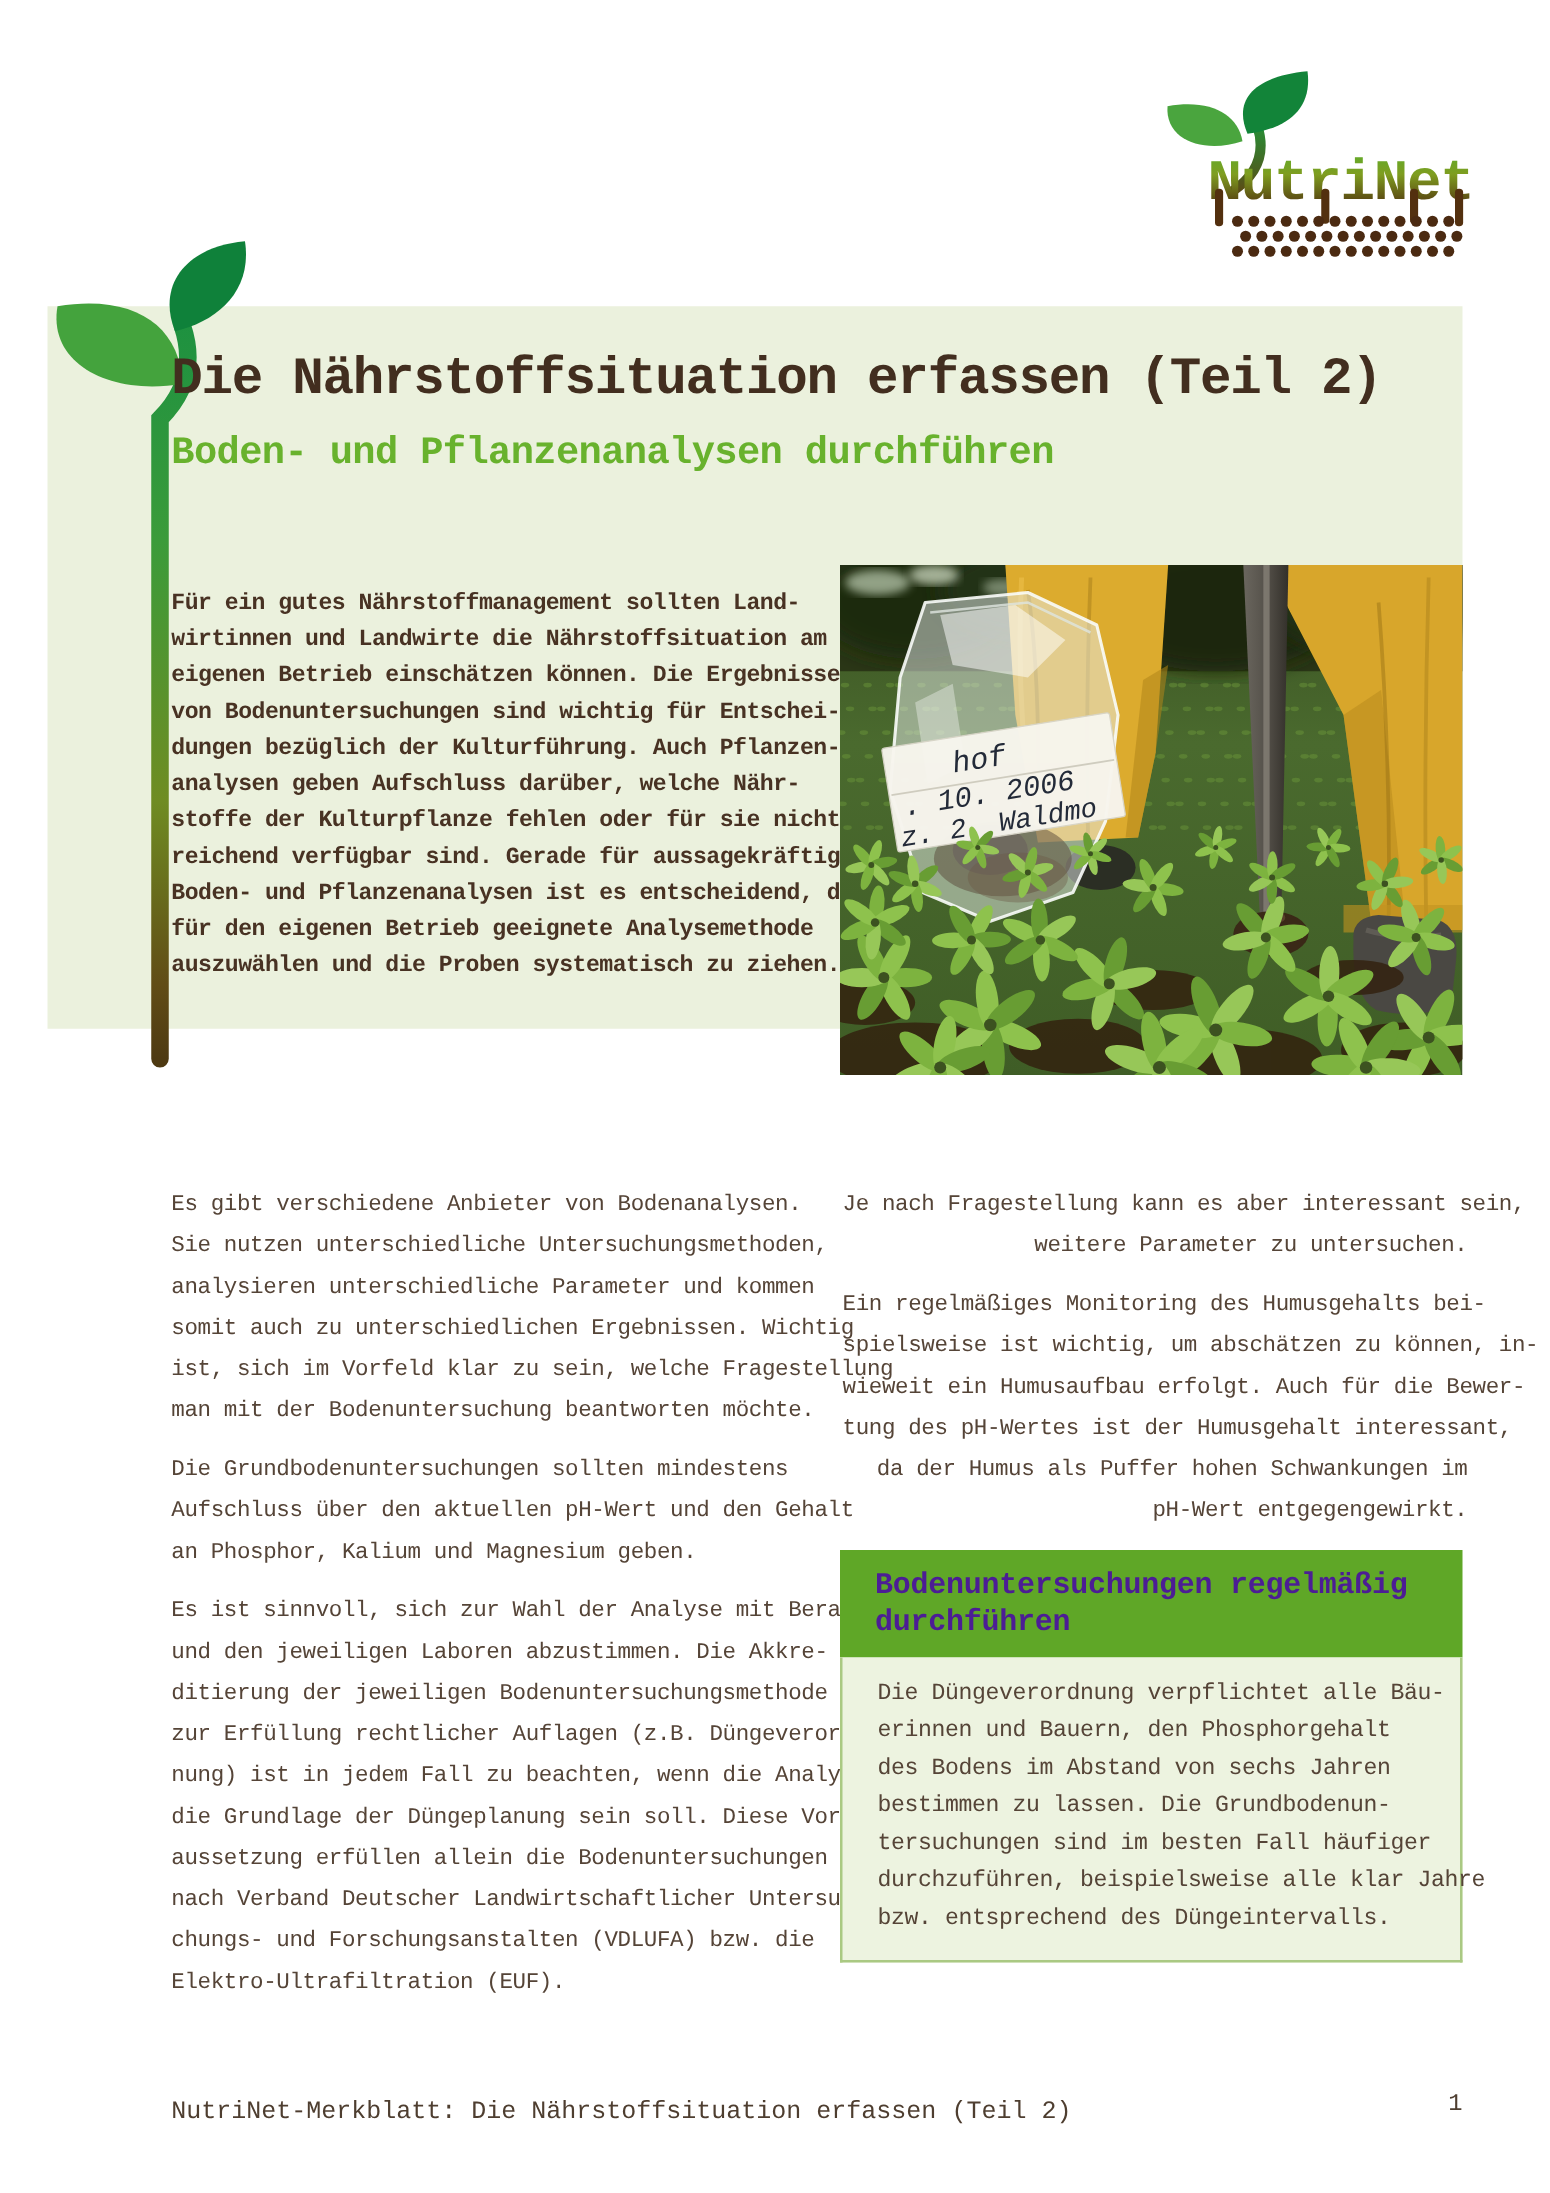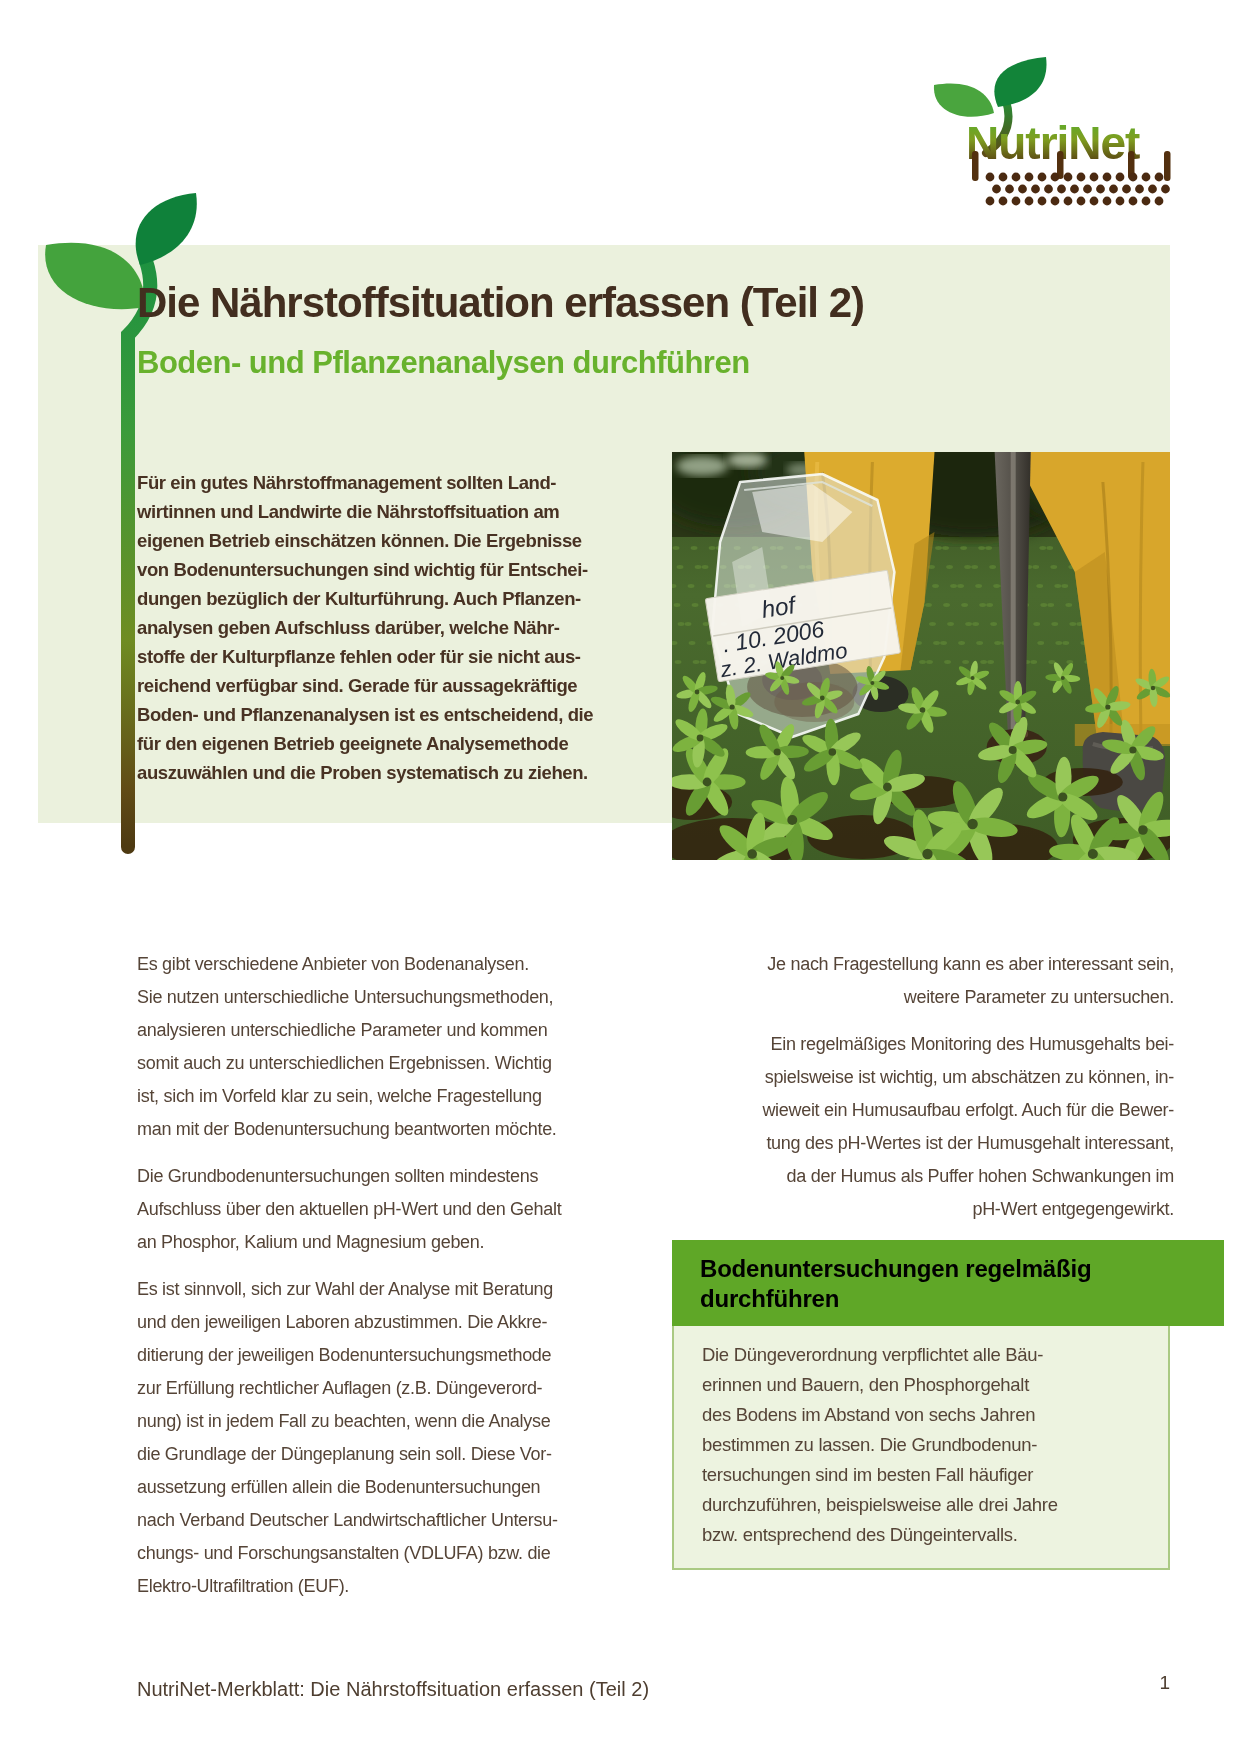"NutriNet" .page { font-family: Liberation Sans, sans-serif -> Liberation Mono, monospace }
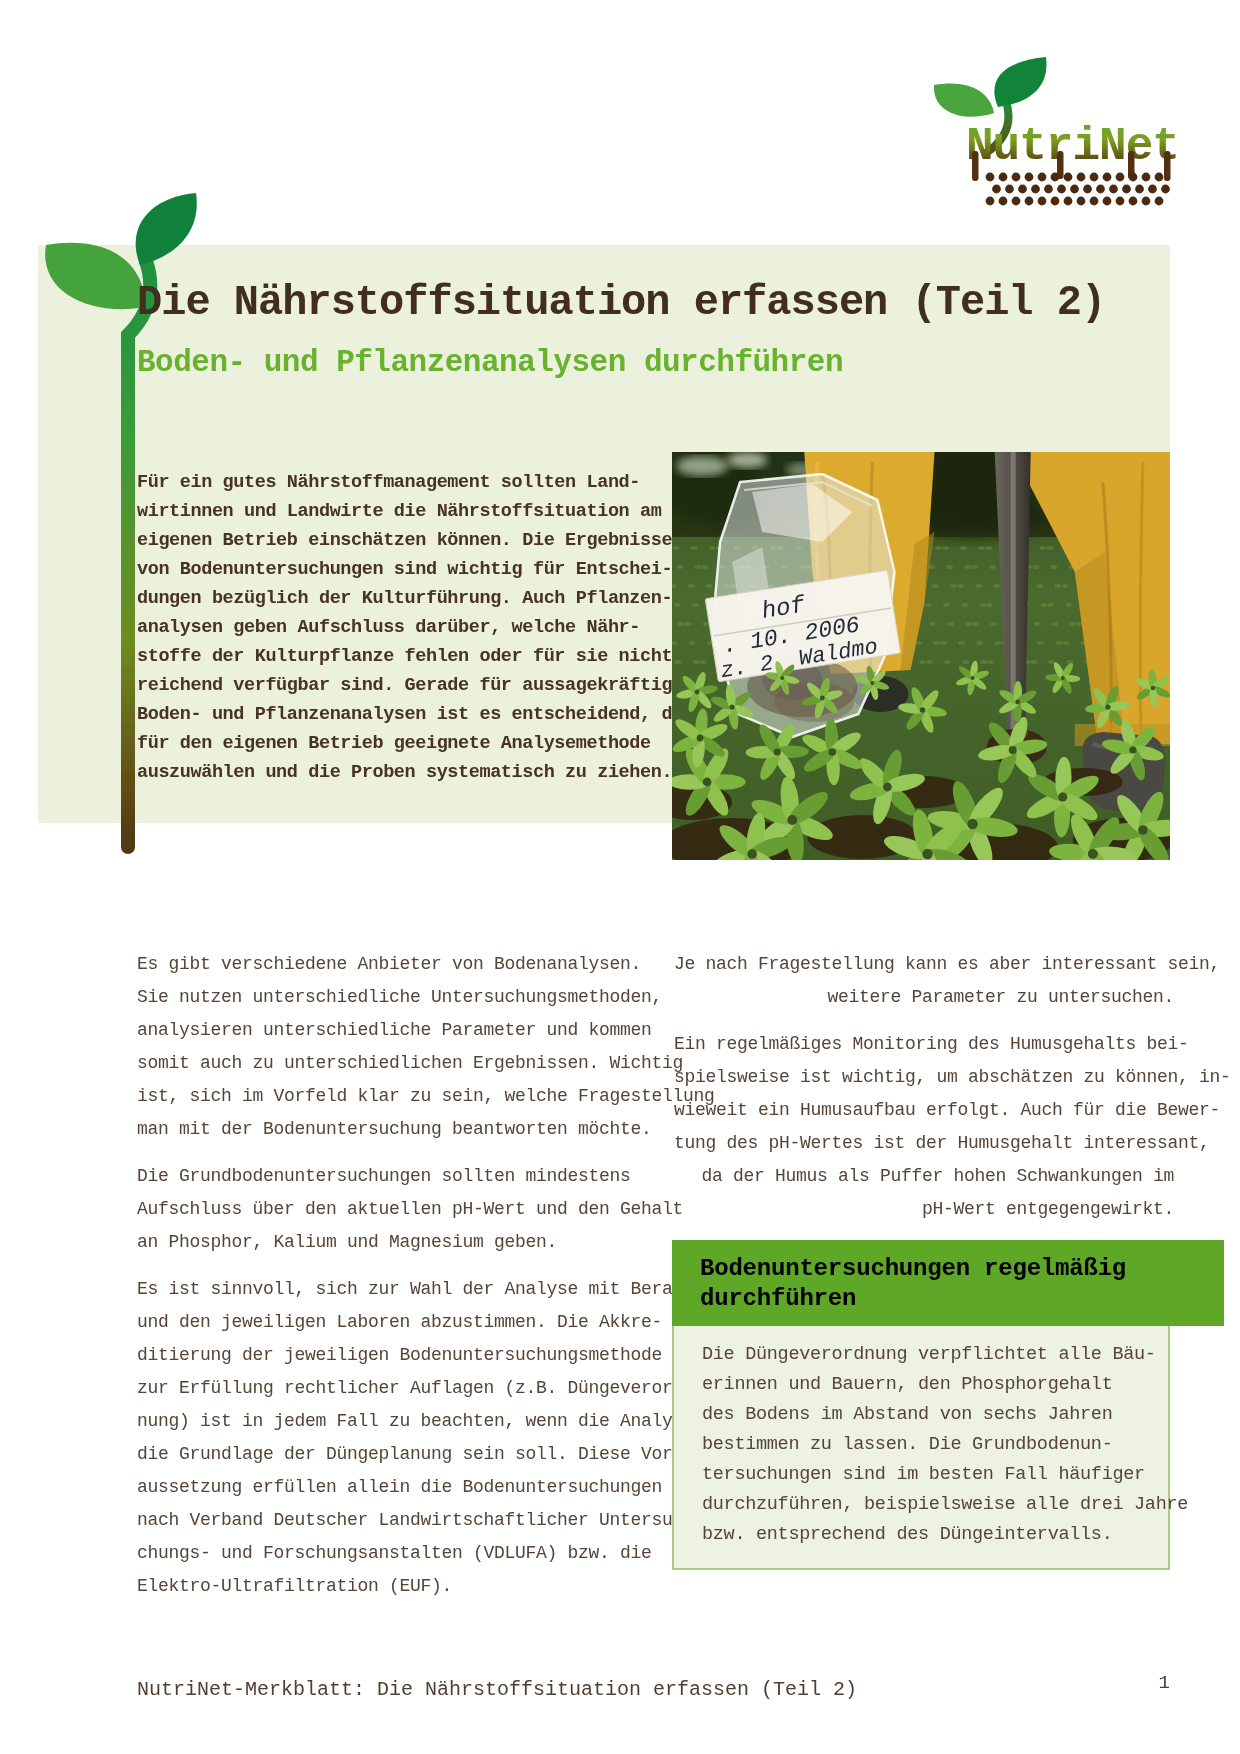"Bodenuntersuchungen regelmäßig" .callout-header { color: #000000 -> #4c1d95; width: 552px -> 498px }
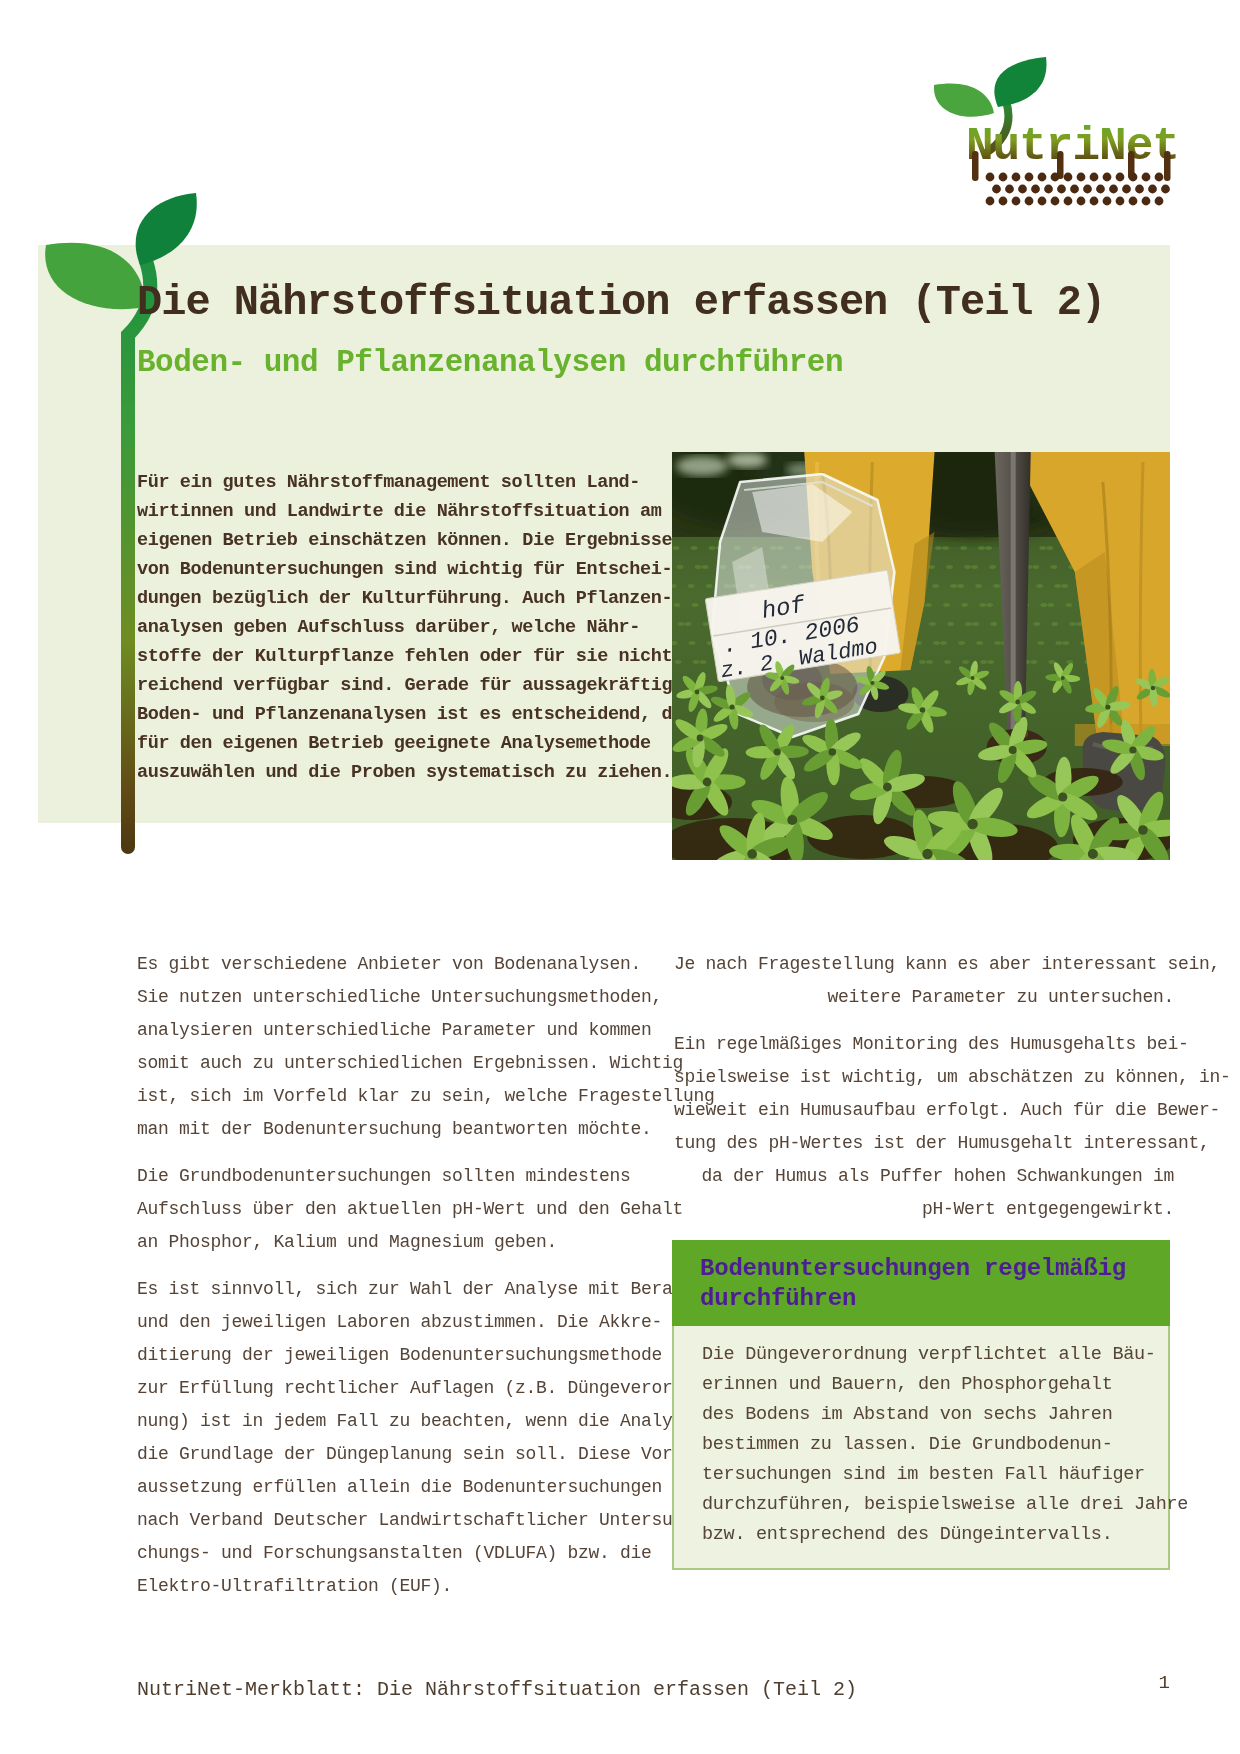"Die Düngeverordnung verpflichtet alle" div.callout-body { text: drei -> klar }
